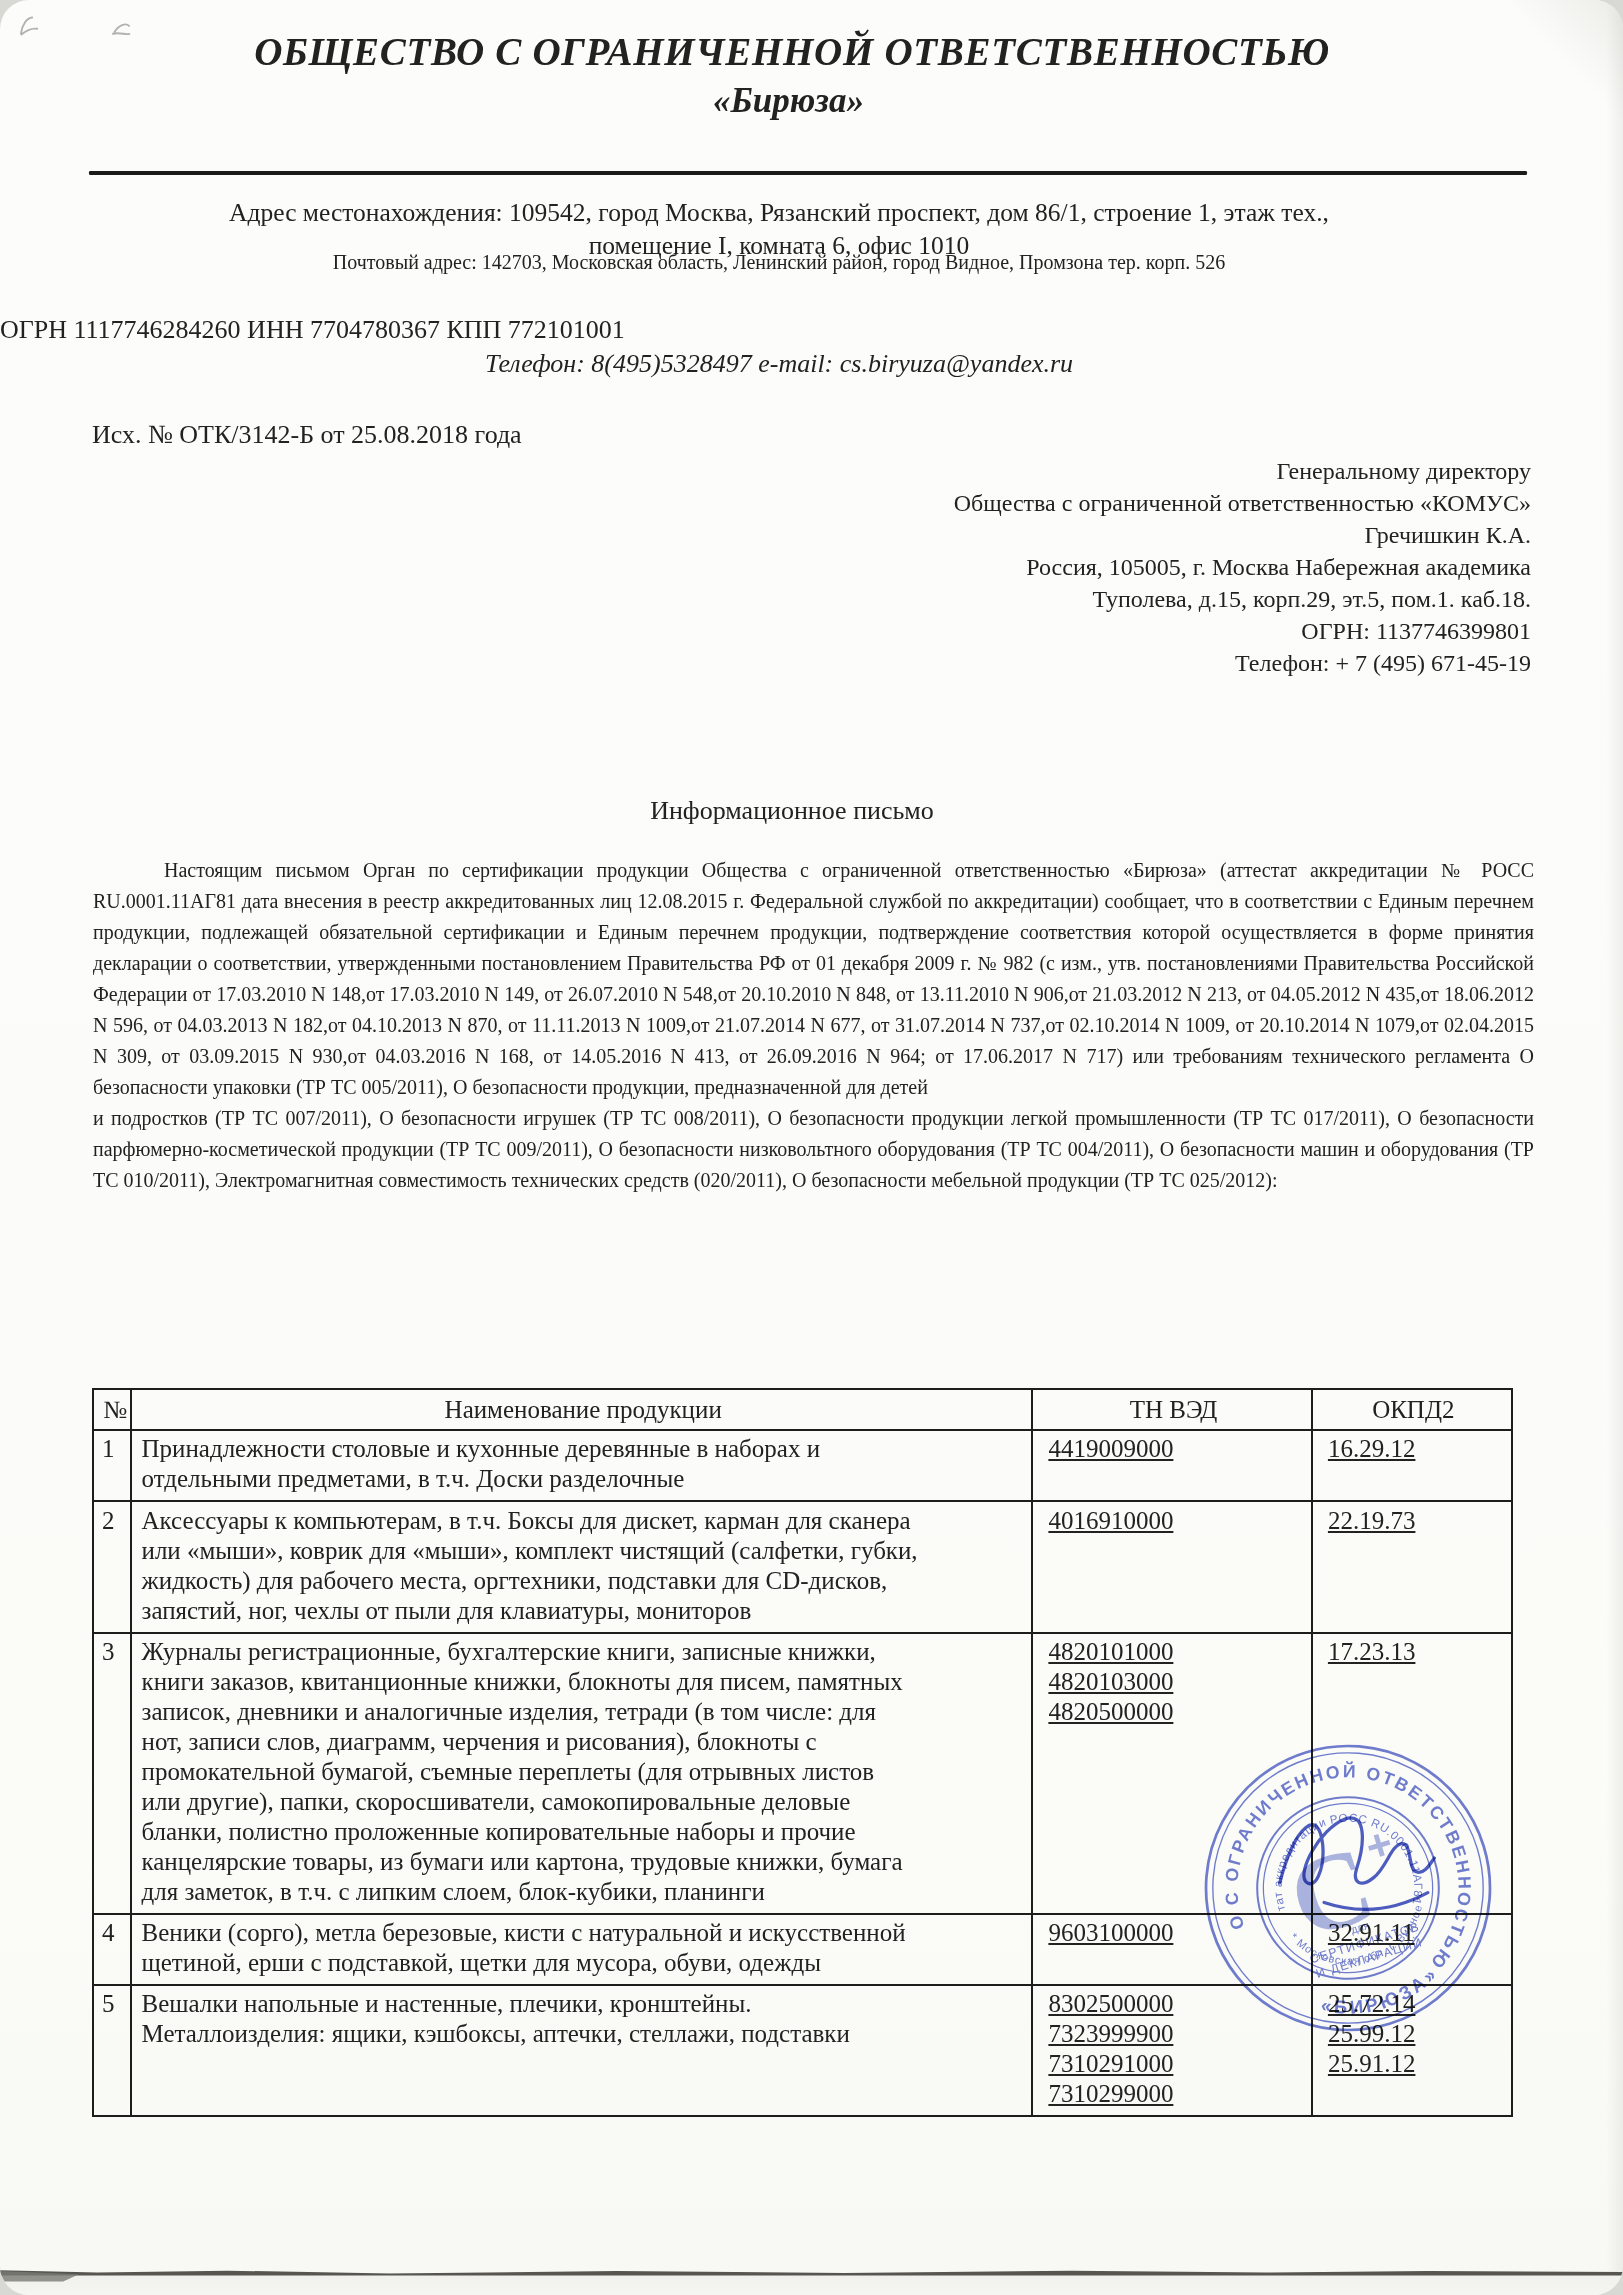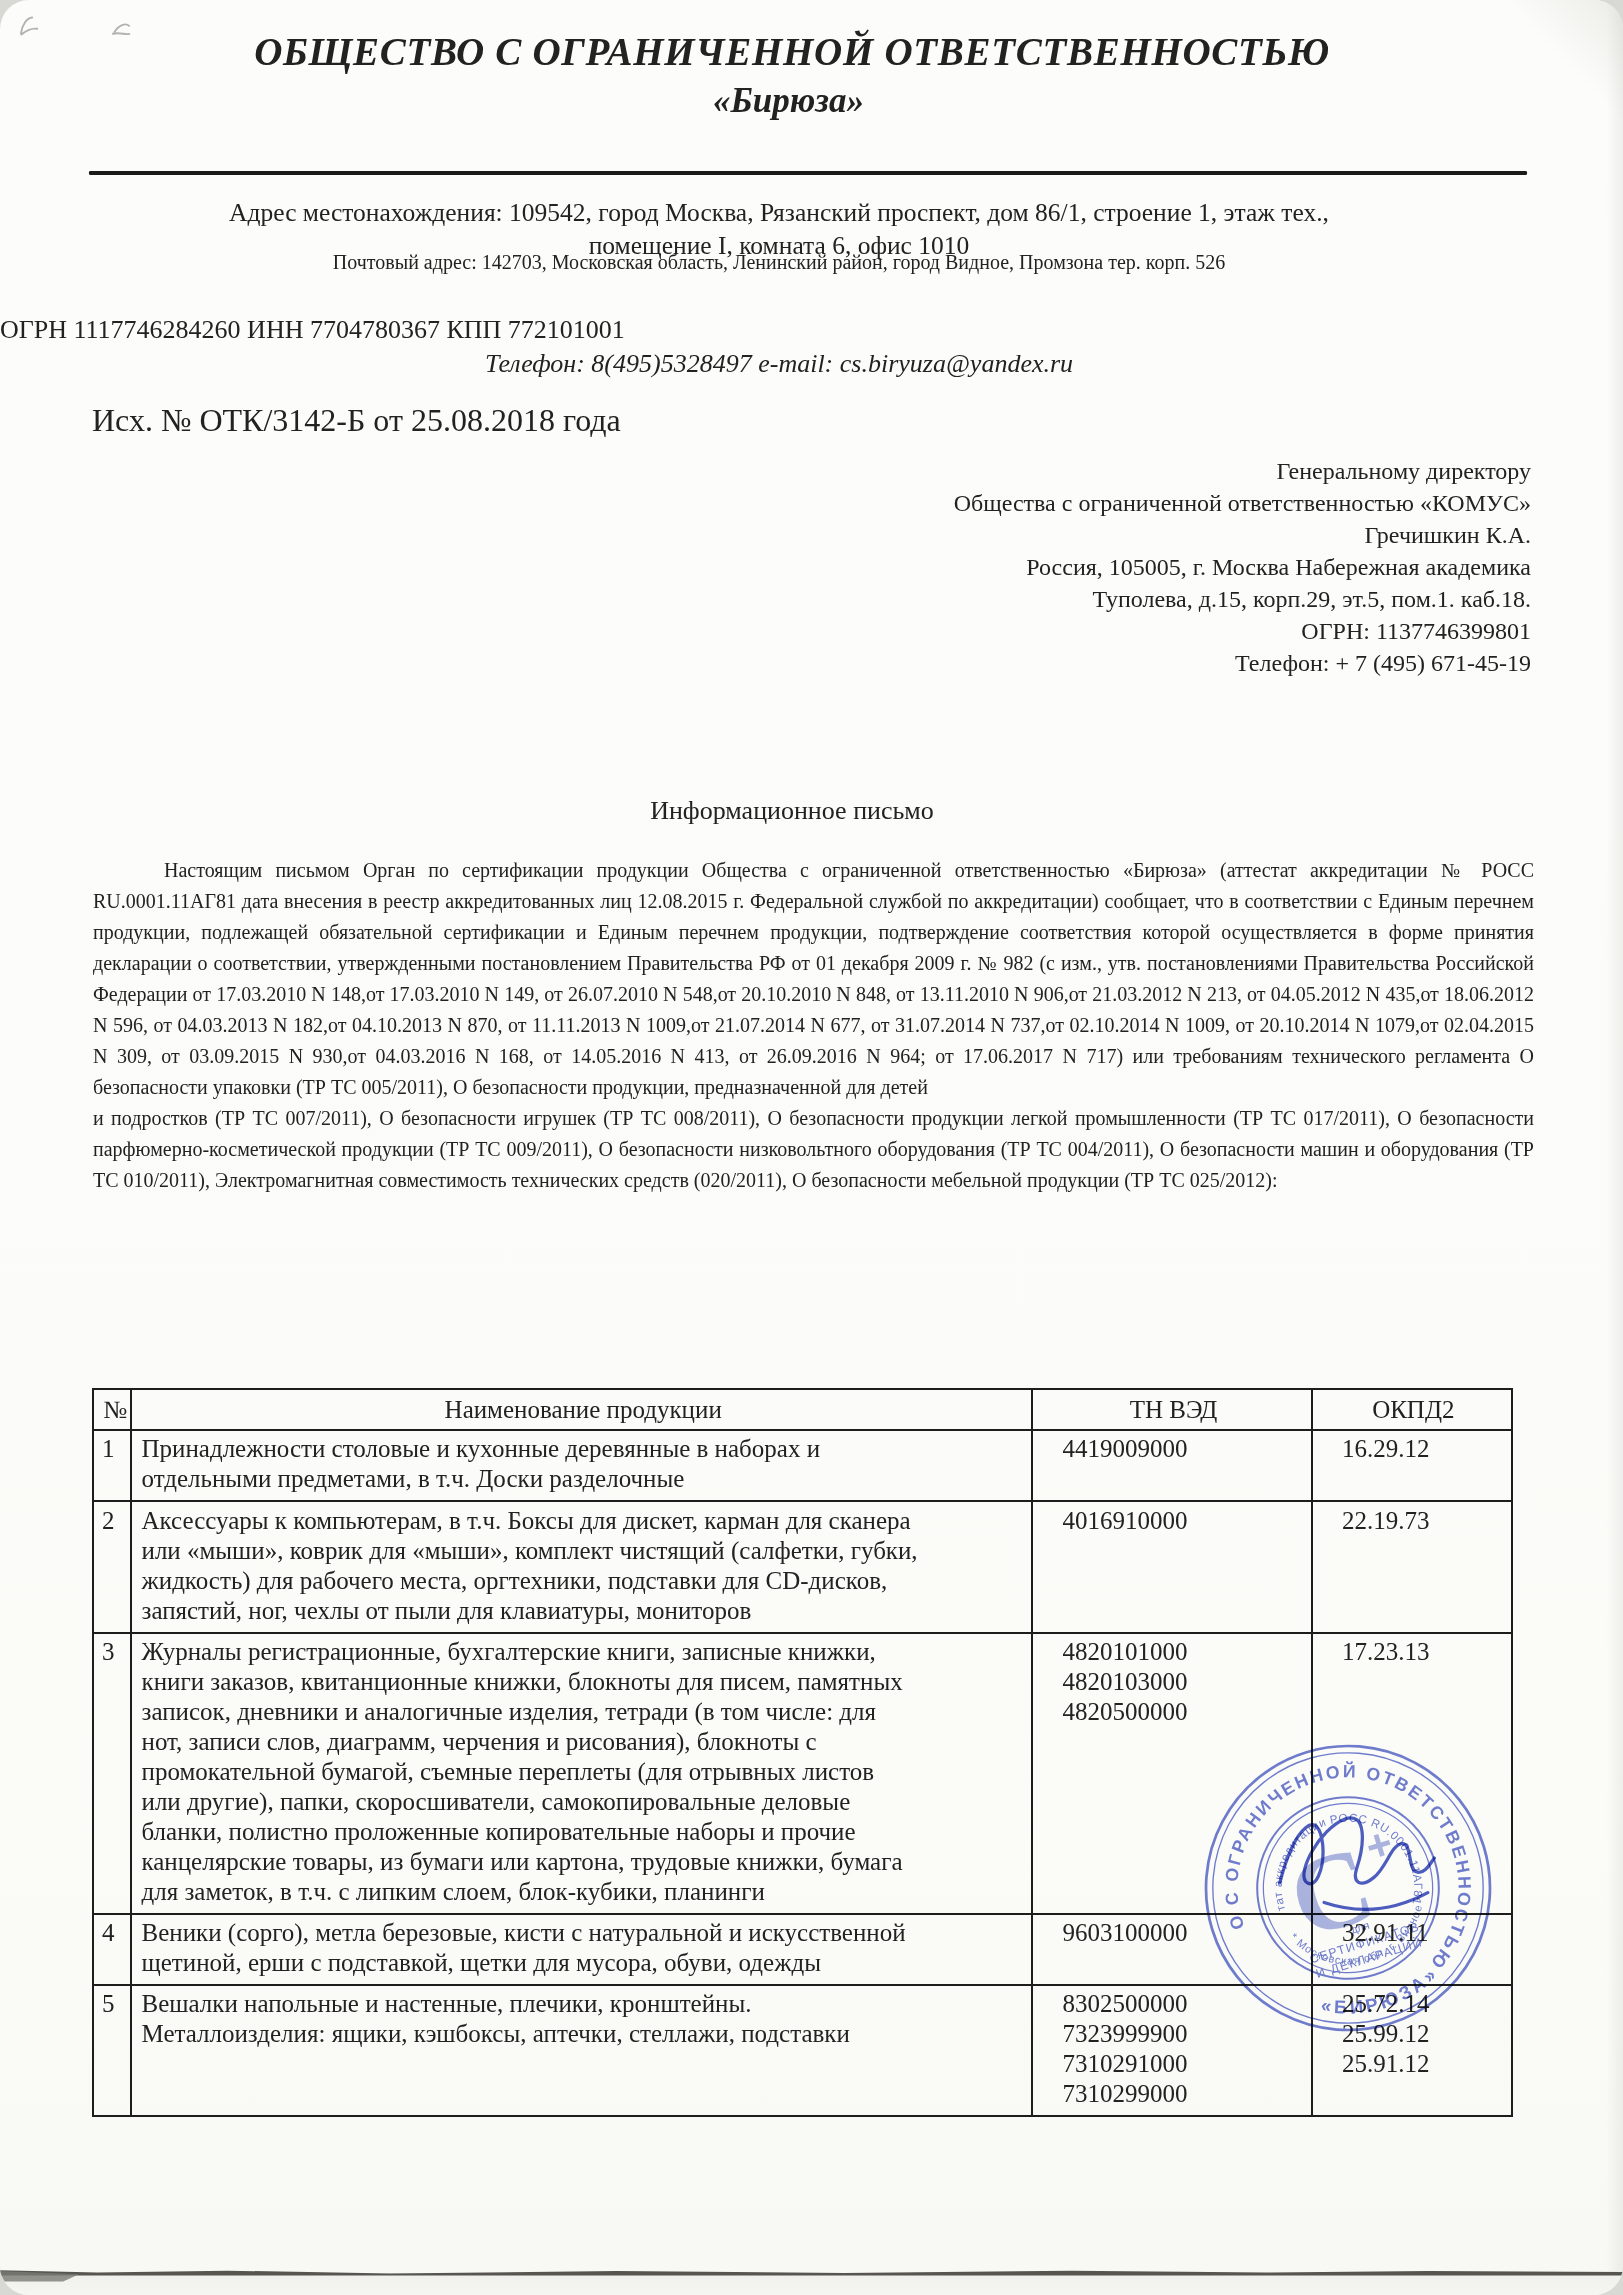"Исх. № ОТК/3142-Б от 25.08.2018" .ref-line { font-size: 32px -> 26px; top: 402px -> 420px }
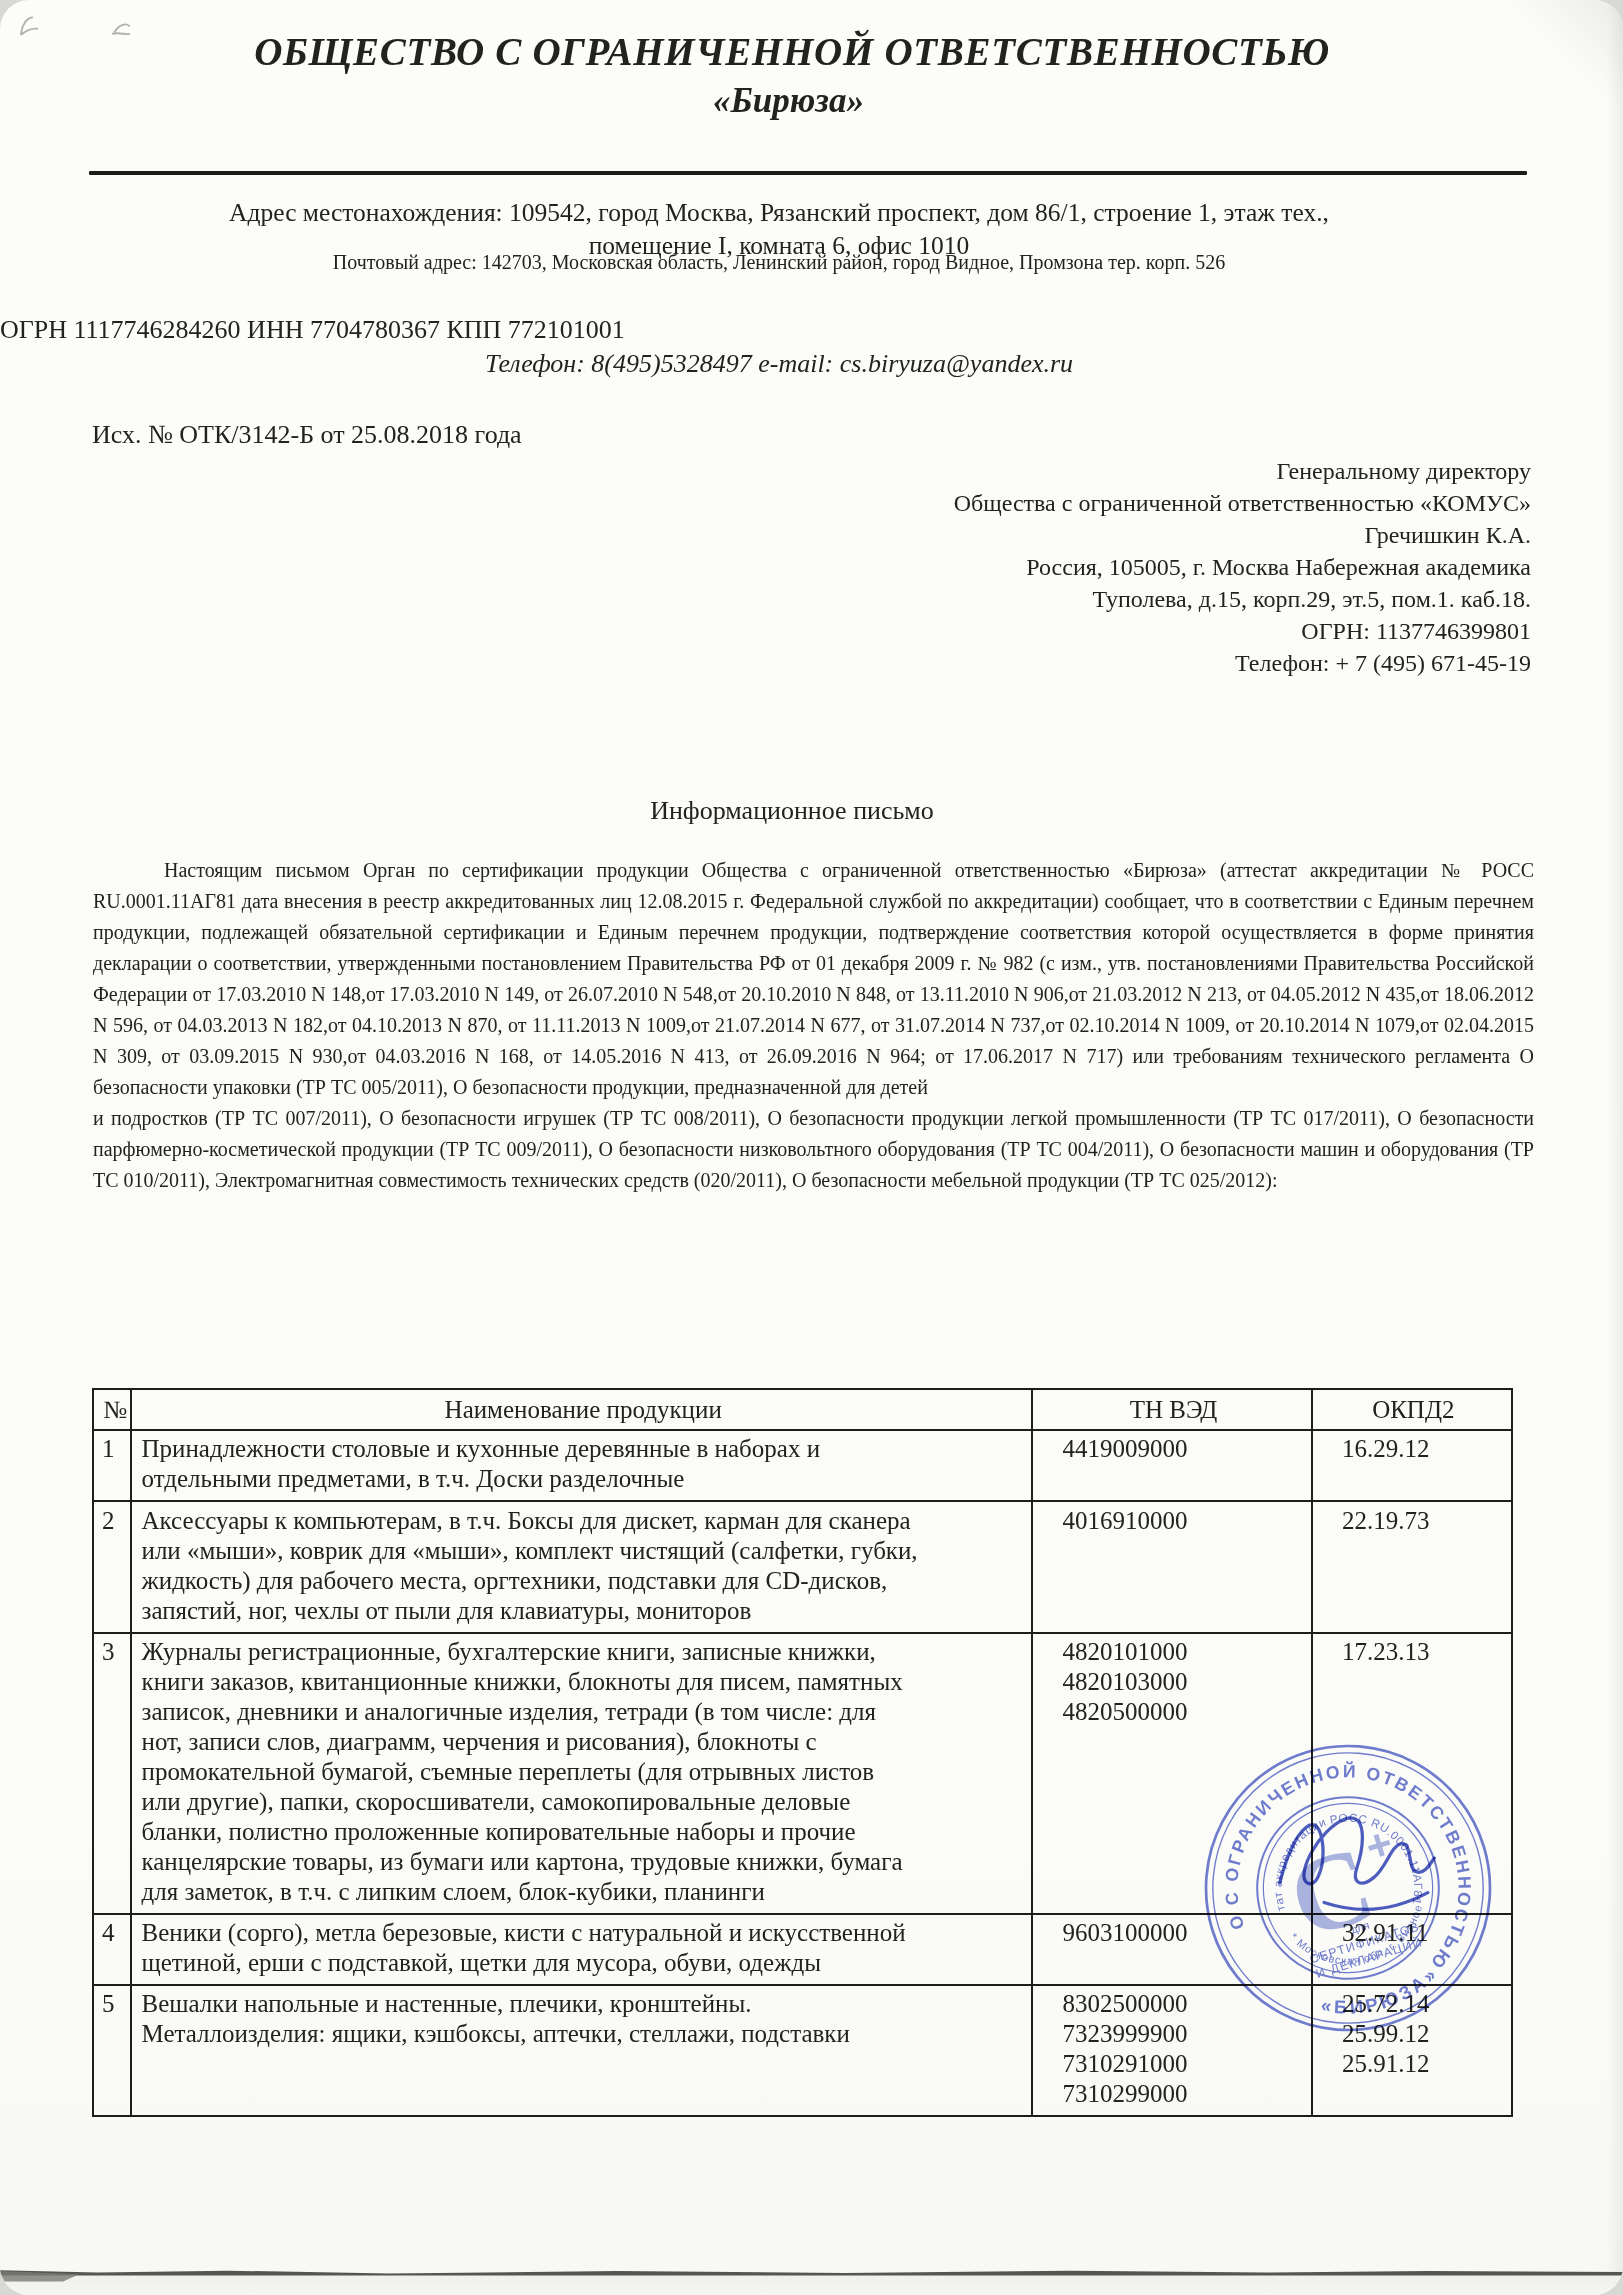"4419009000" td.codes { padding-left: 29px -> 15px; text-decoration: none -> underline }
